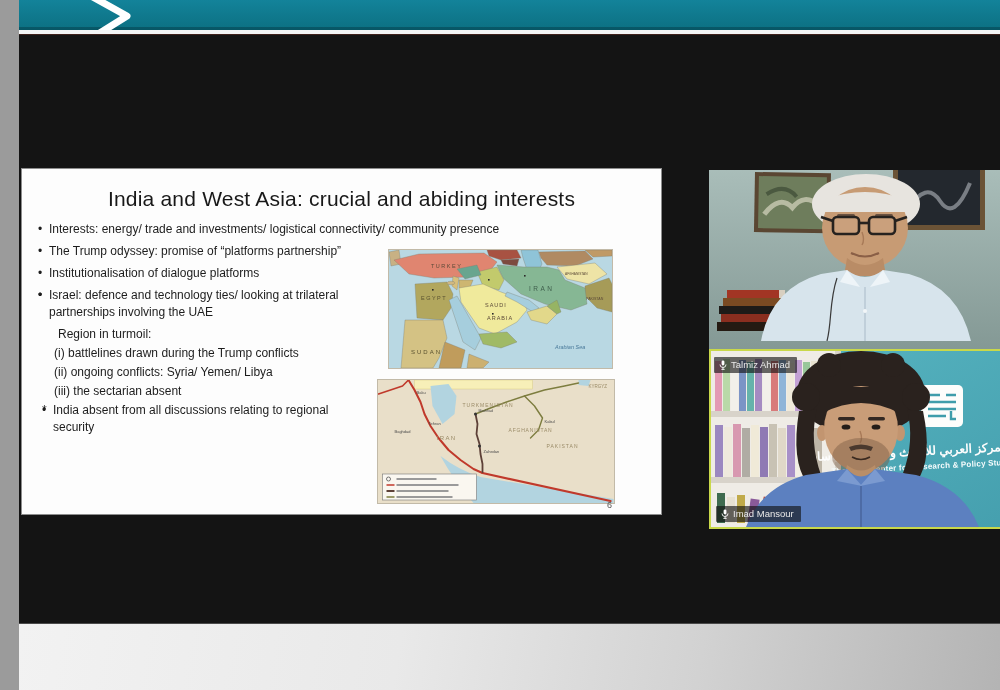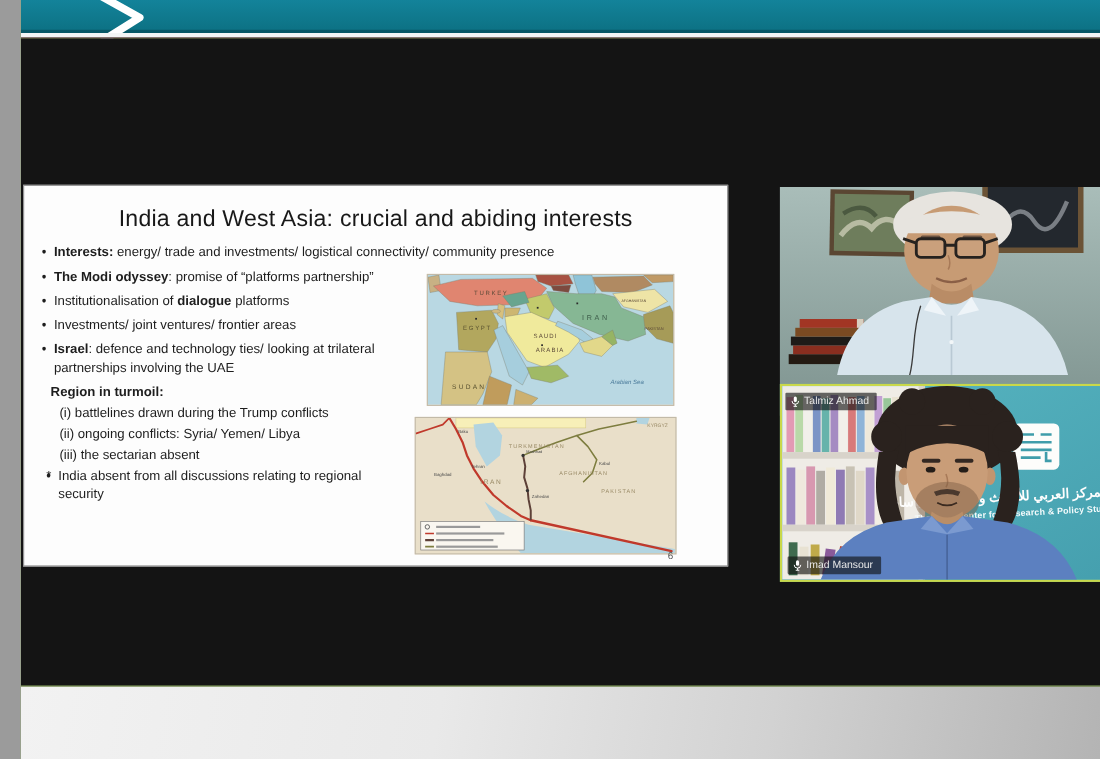"Interests:" .bold { font-weight: bold -> normal }
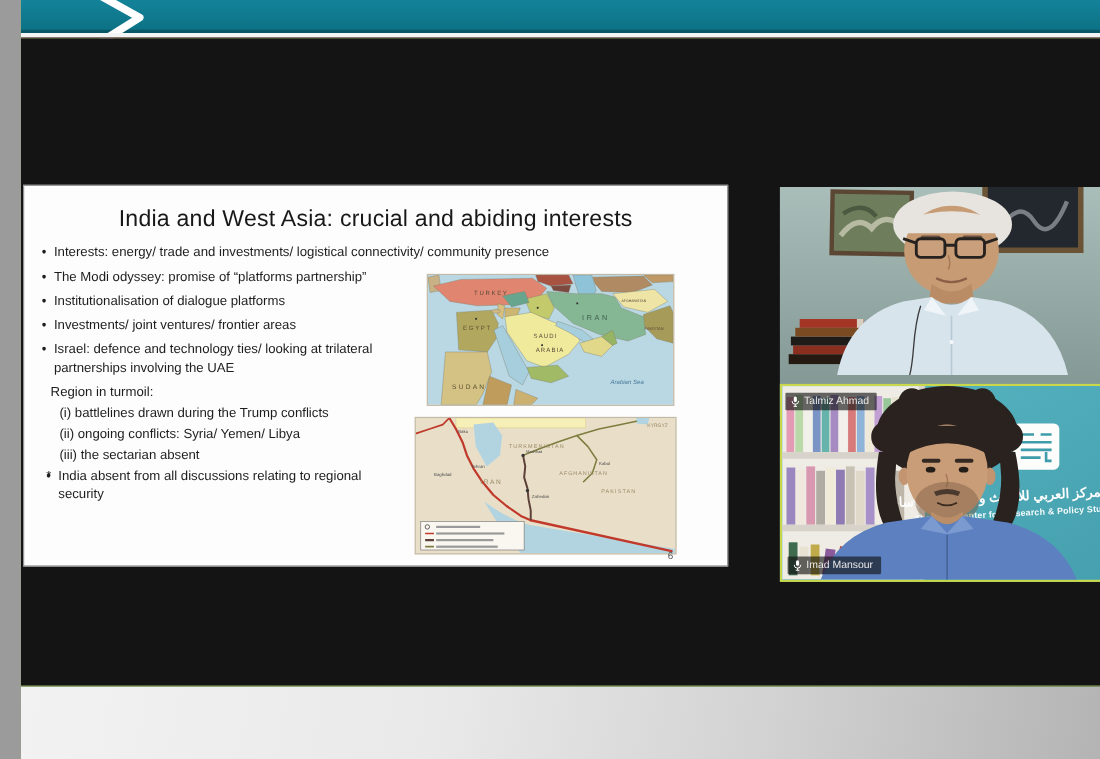"The Modi odyssey" span.bold { text: Modi -> Trump }
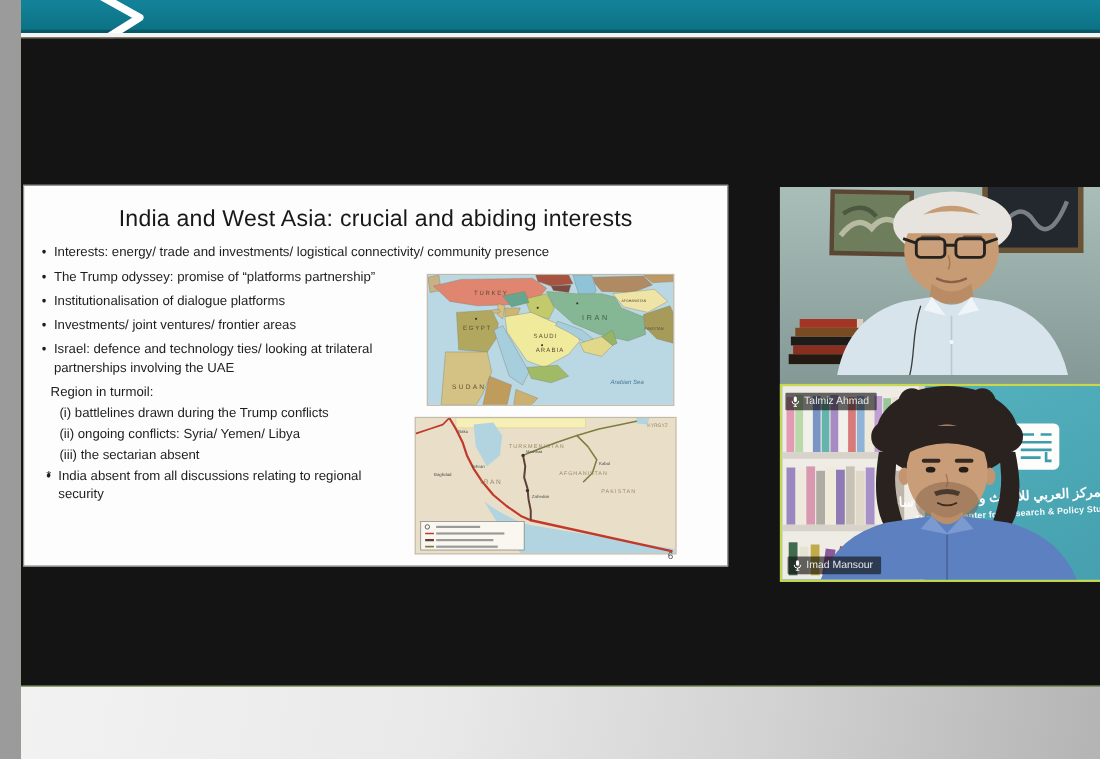"Investments/ joint ventures/ frontier" span { html: <span>Investments/ joint ventures/ frontier areas</span> -> none }
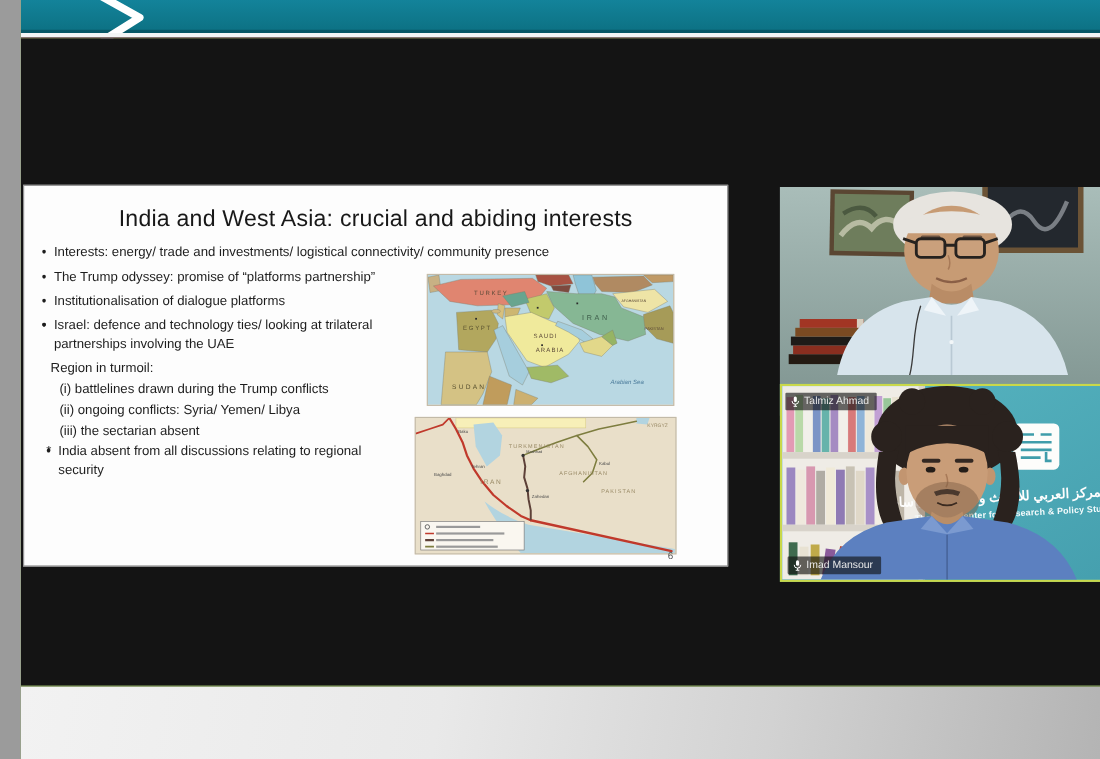"Region in turmoil:" .lvl-heading { padding-left: 24px -> 36px }
